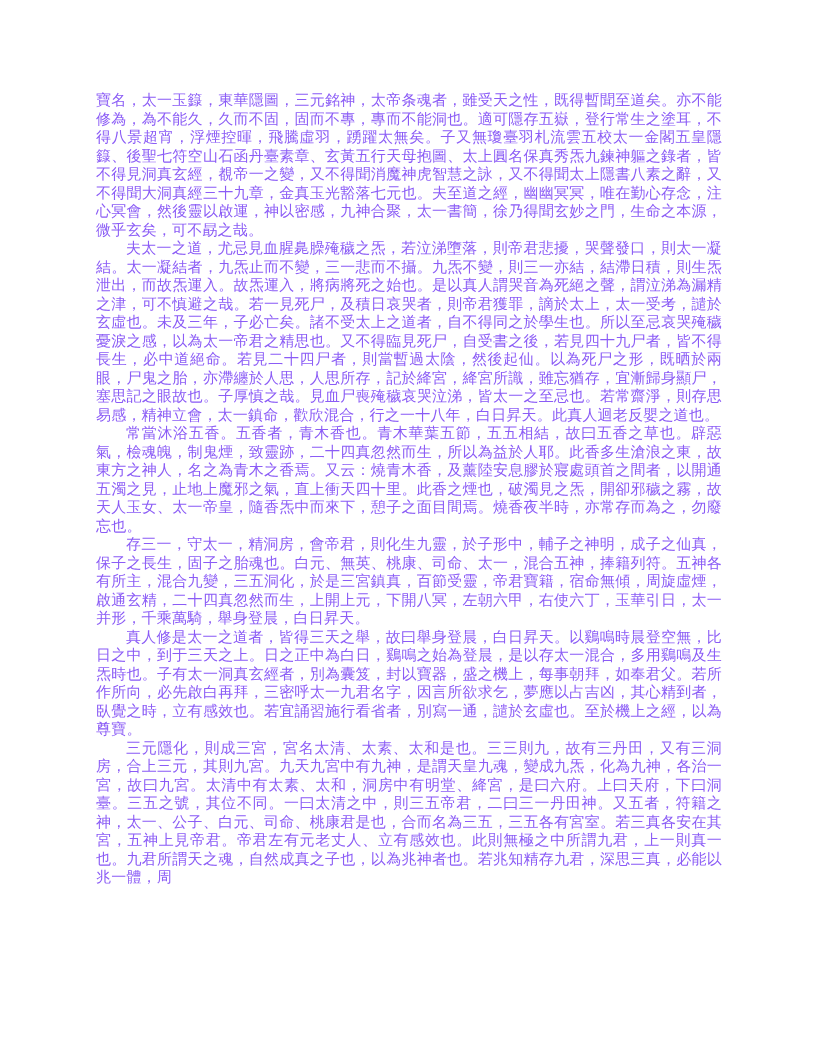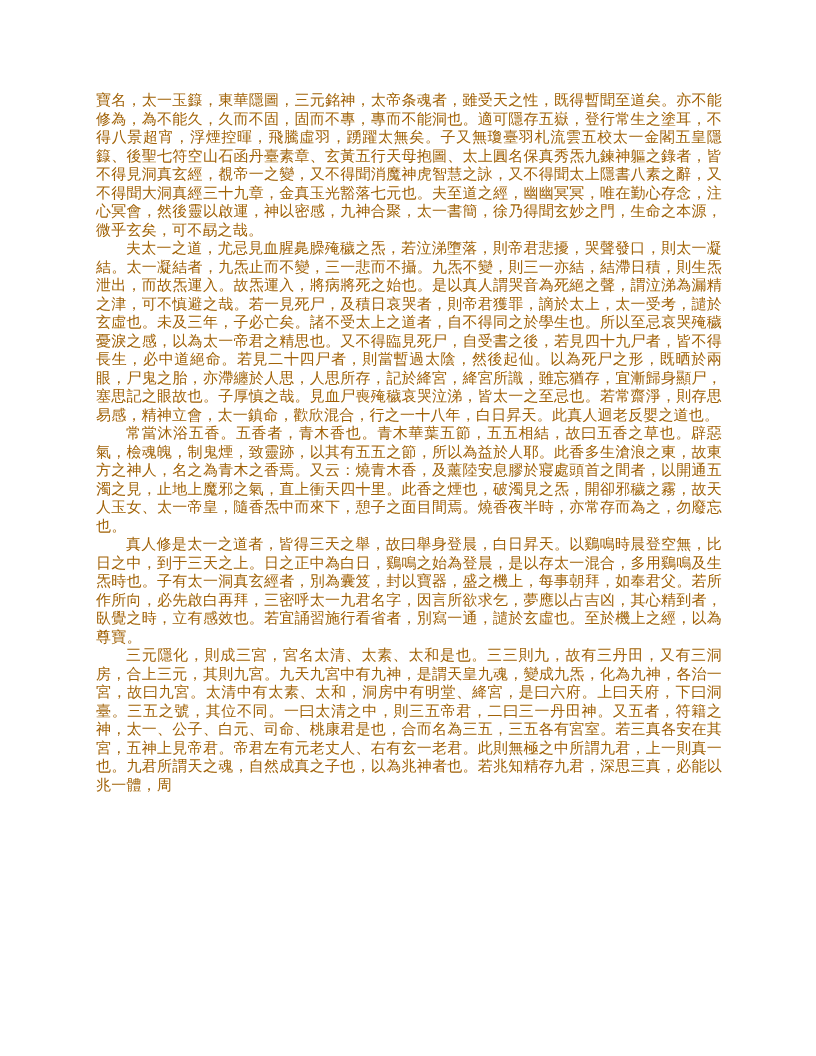"寶名，太一玉籙，東華隱圖，三元銘神，太帝条魂者，雖受天之性，既得暫聞至道矣。亦不" .text-block { color: #a16207 -> #8b5cf6 }
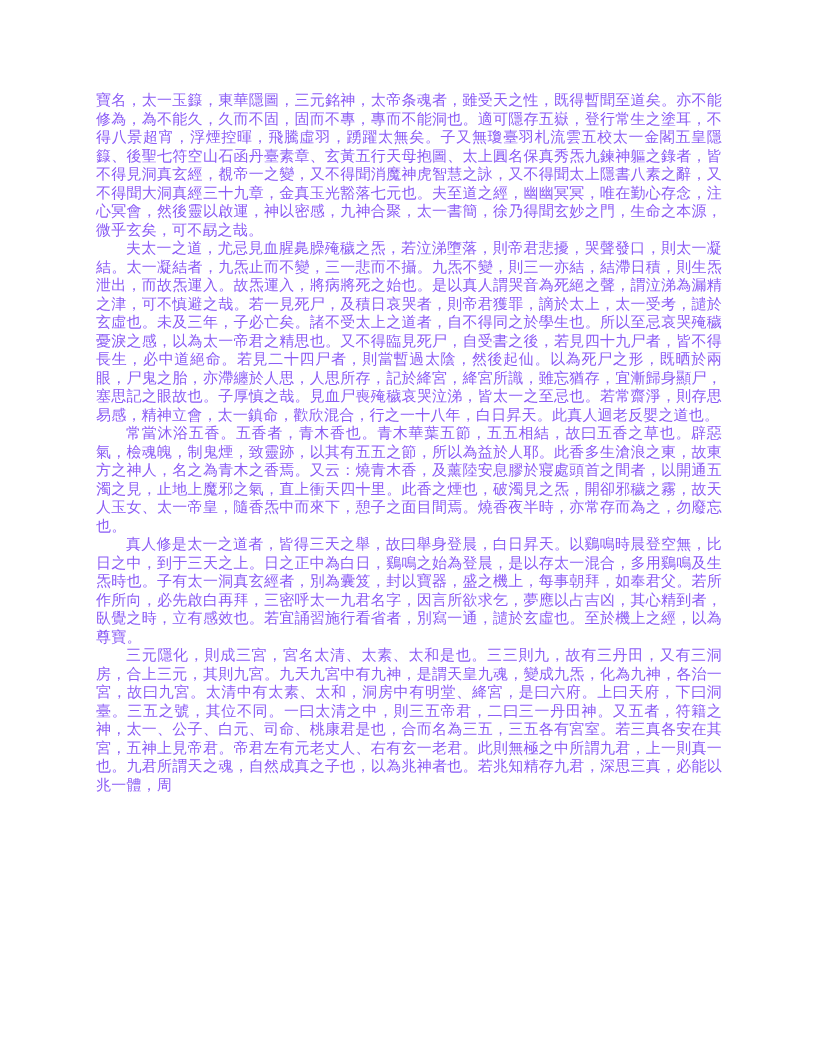"常當沐浴五香。五香者，青木香也。青木華葉五節，五五相結，故曰五香之草也。辟惡氣，" p.para { text: 以其有五五之節 -> 二十四真忽然而生 }
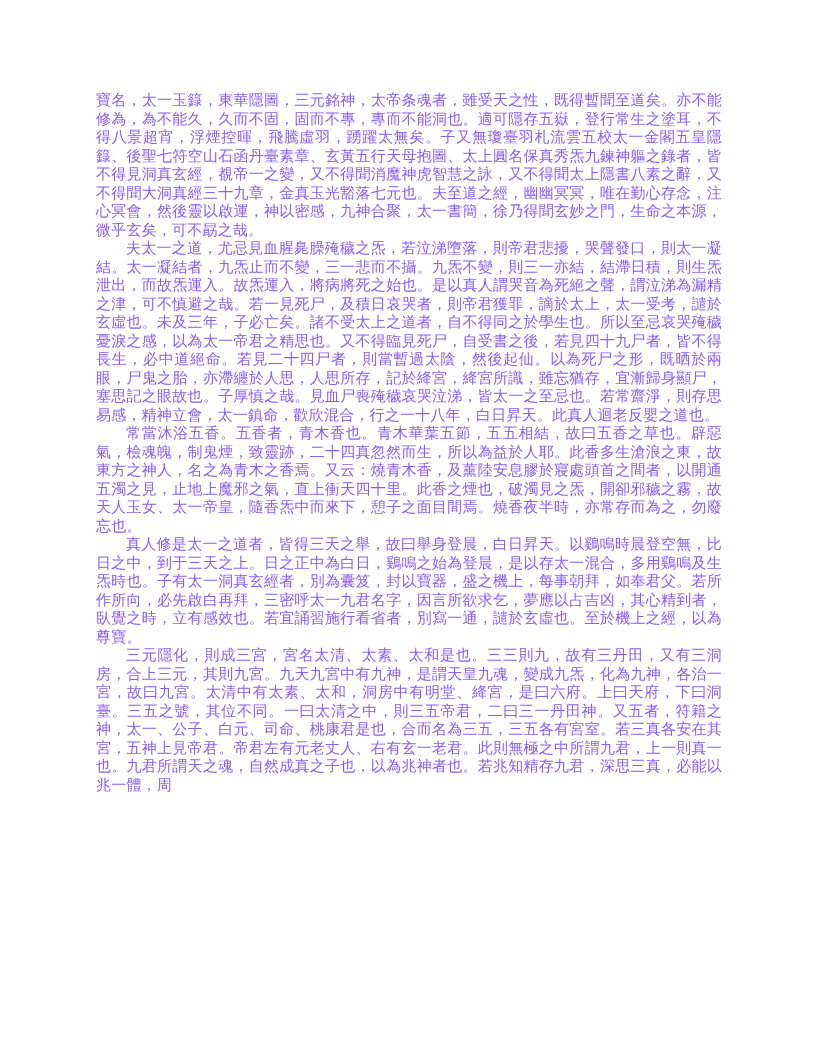"存三一，守太一，精洞房，會帝君，則化生九靈，於子形中，輔子之神明，成子之仙真，保" p.para { html: none -> <p>存三一，守太一，精洞房，會帝君，則化生九靈，於子形中，輔子之神明，成子之仙真，保子之長生，固子之胎魂也。白元、無英、桃康、司命、太一，混合五神，捧籍列符。五神各有所主，混合九變，三五洞化，於是三宮鎮真，百節受靈，帝君寶籍，宿命無傾，周旋虛煙，啟通玄精，二十四真忽然而生，上開上元，下開八冥，左朝六甲，右使六丁，玉華引日，太一并形，千乘萬騎，舉身登晨，白日昇天。</p> }
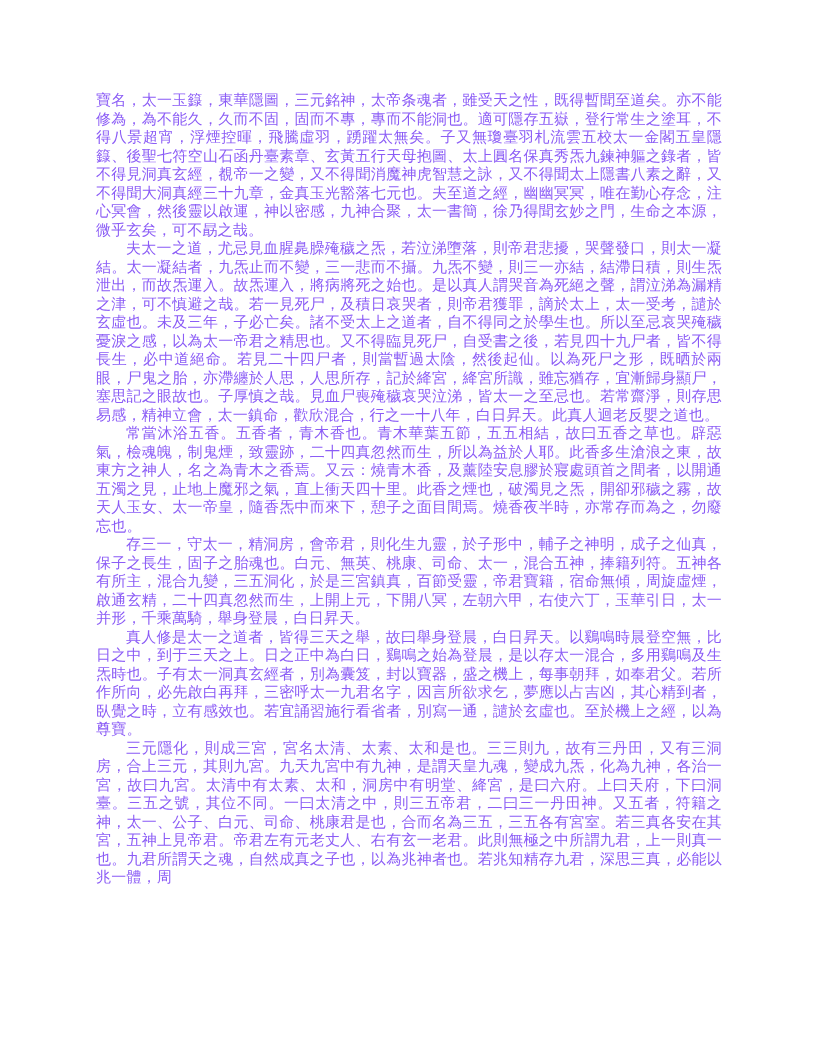"三元隱化，則成三宮，宮名太清、太素、太和是也。三三則九，故有三丹田，又有三洞房，" p.para { text: 右有玄一老君 -> 立有感效也 }
